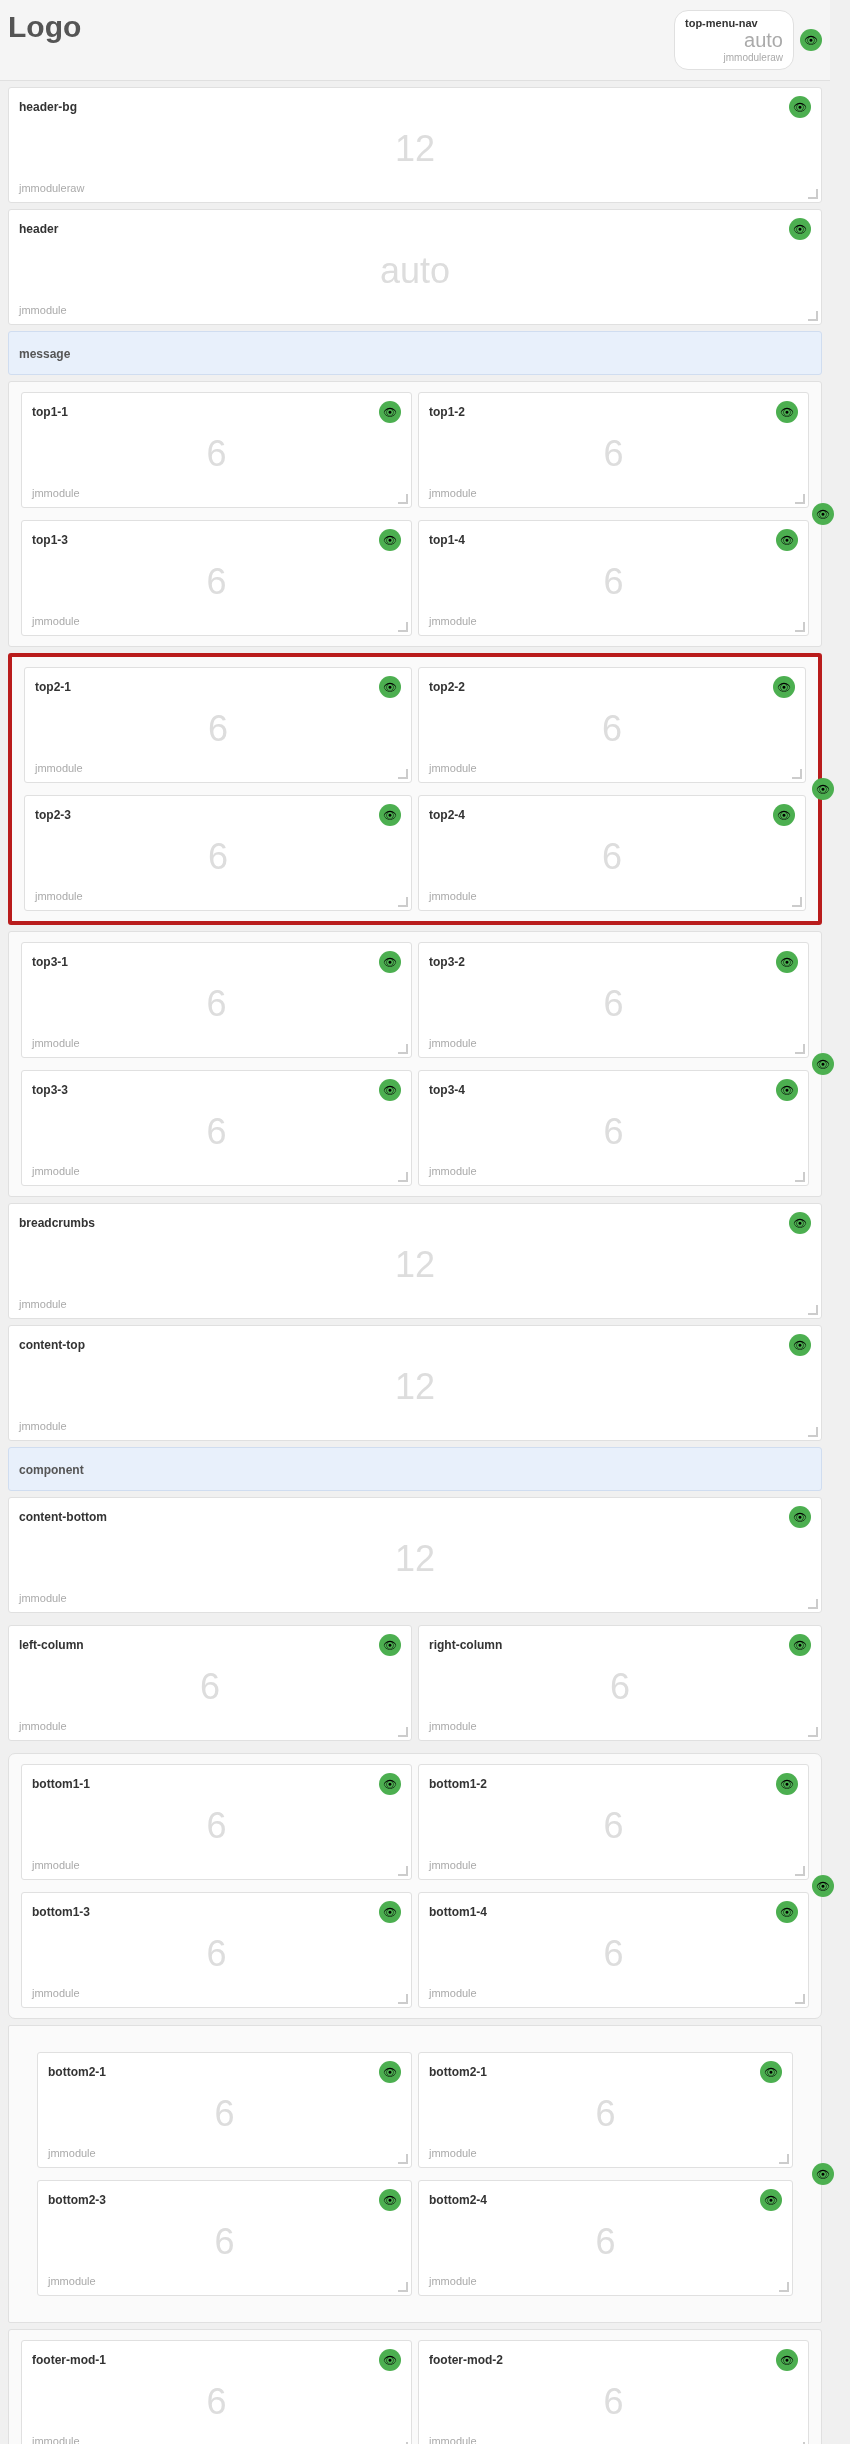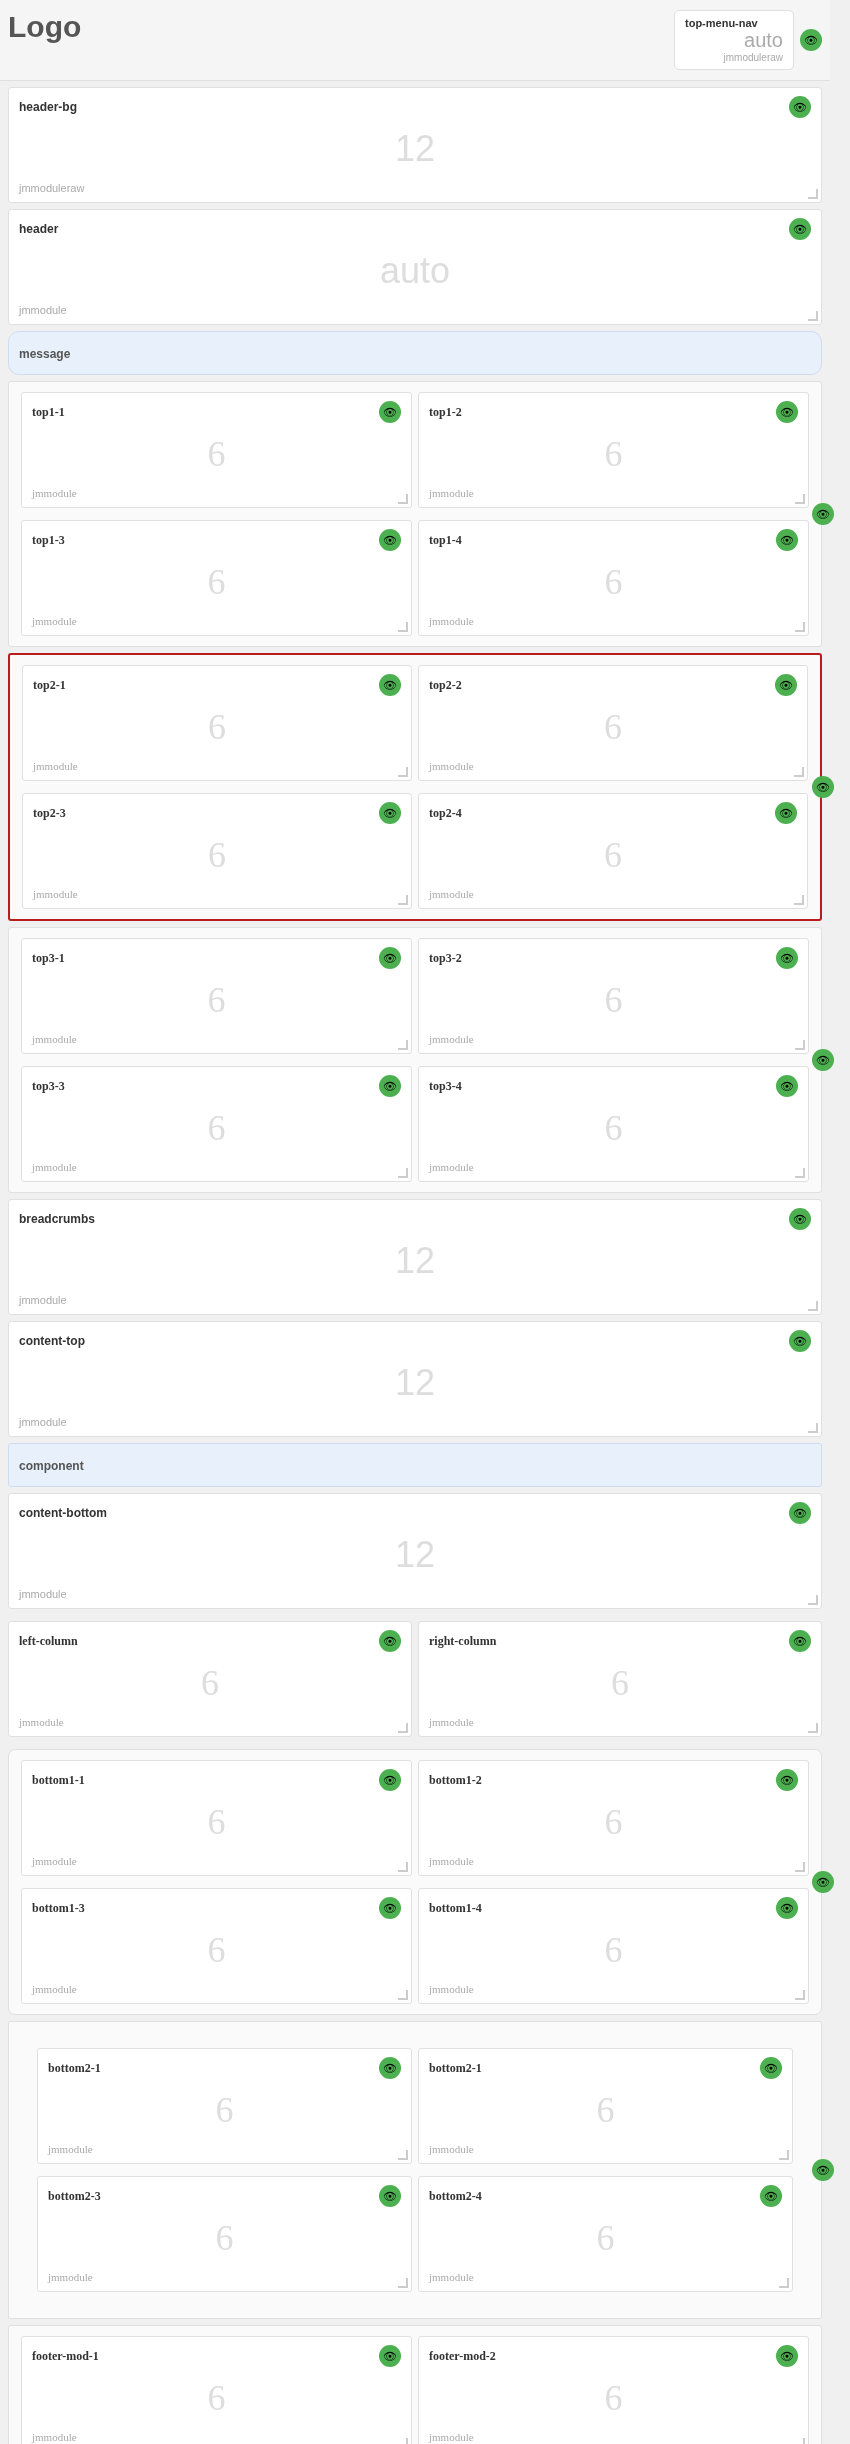"top-menu-nav" .top-menu-nav-box { border-radius: 5px -> 14px }
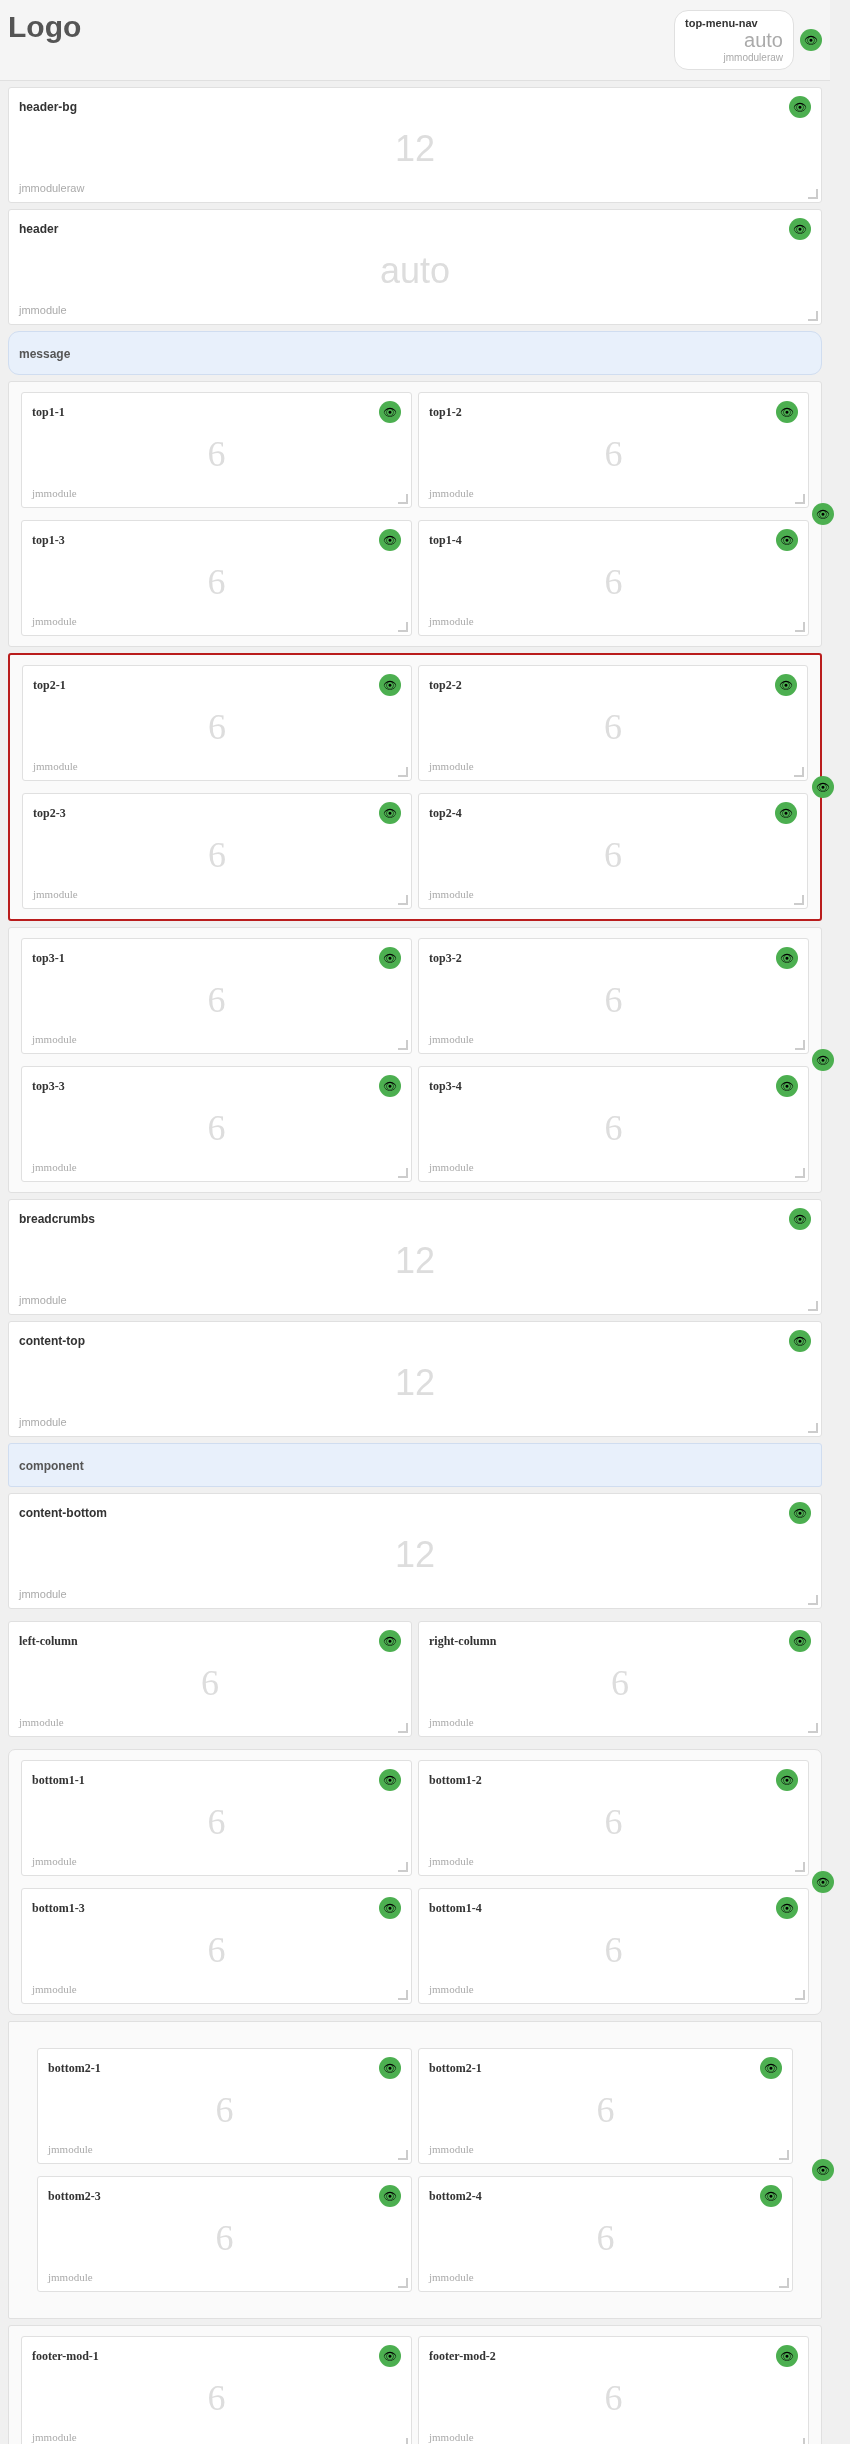"message" .message-area { border-radius: 11px -> 3px }
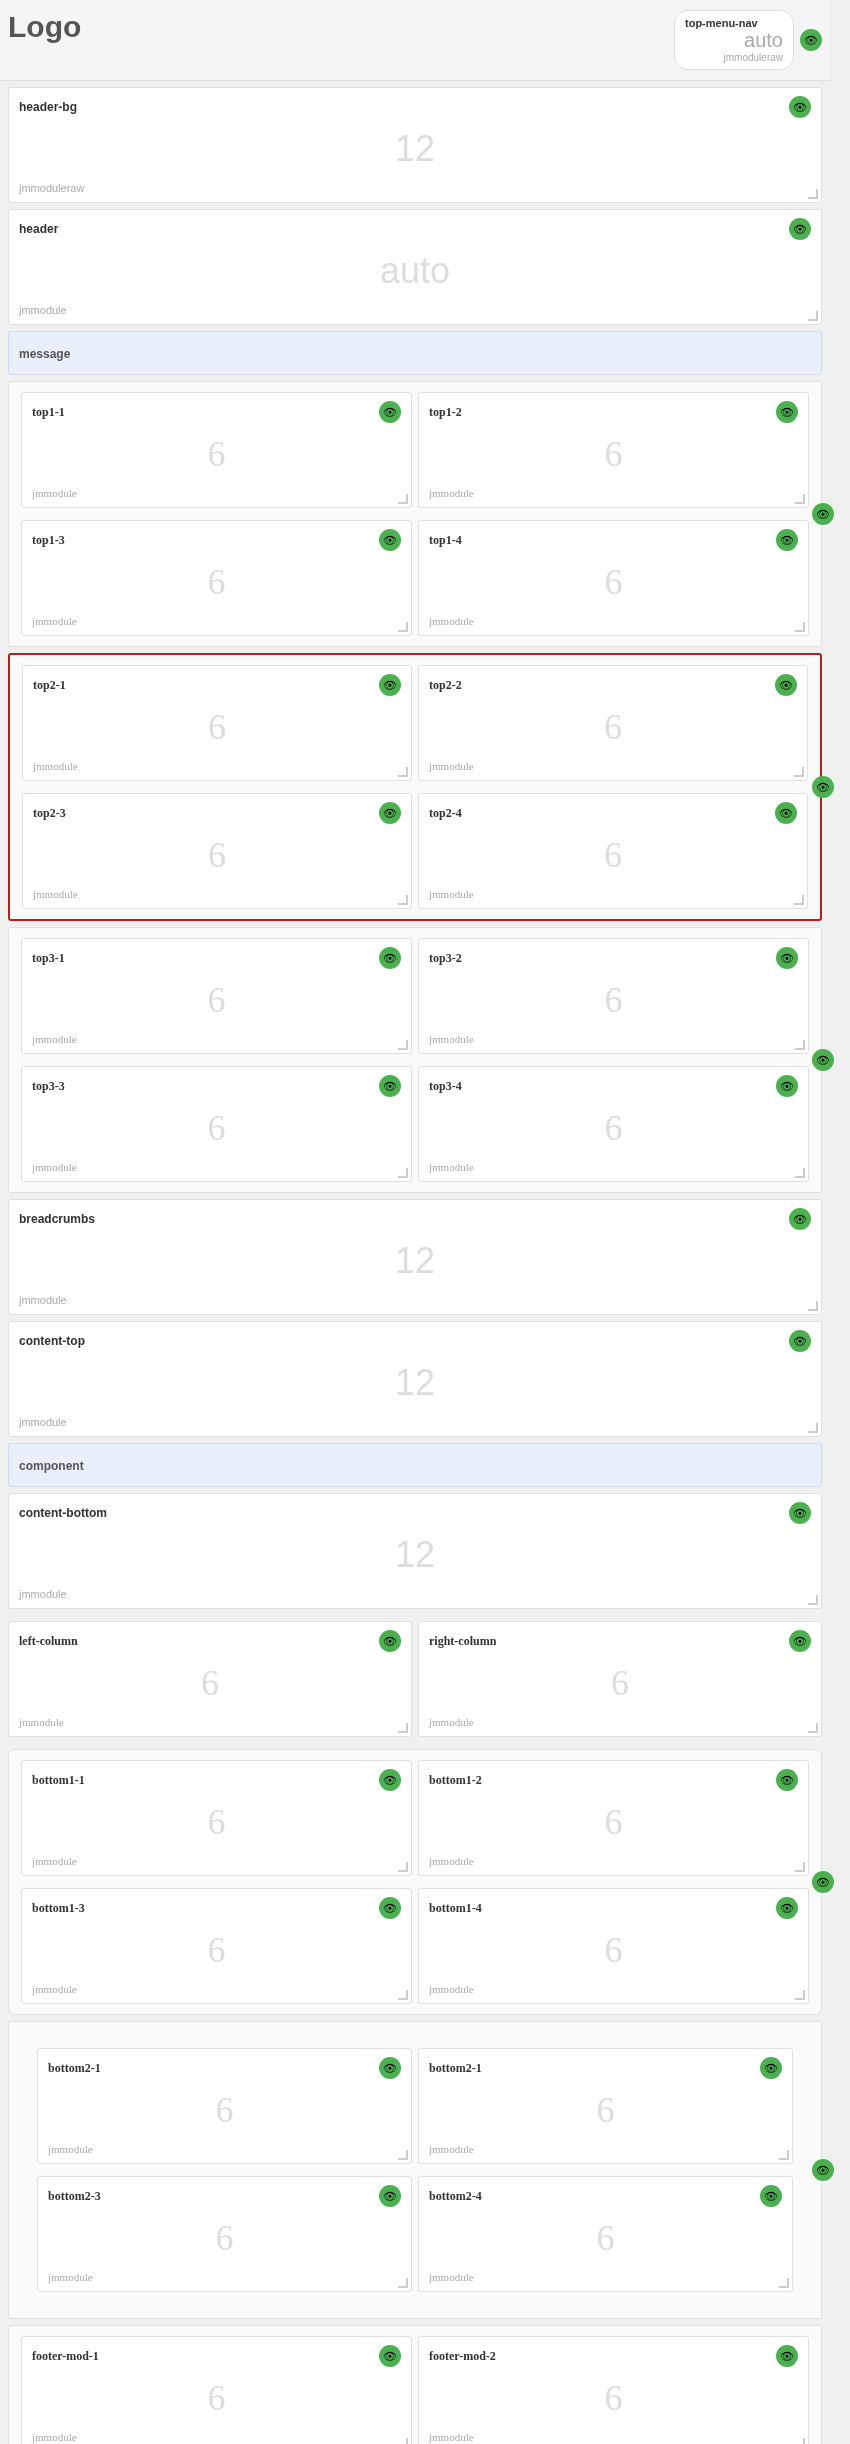"top1-1" .two-col { font-family: Liberation Serif, serif -> none }
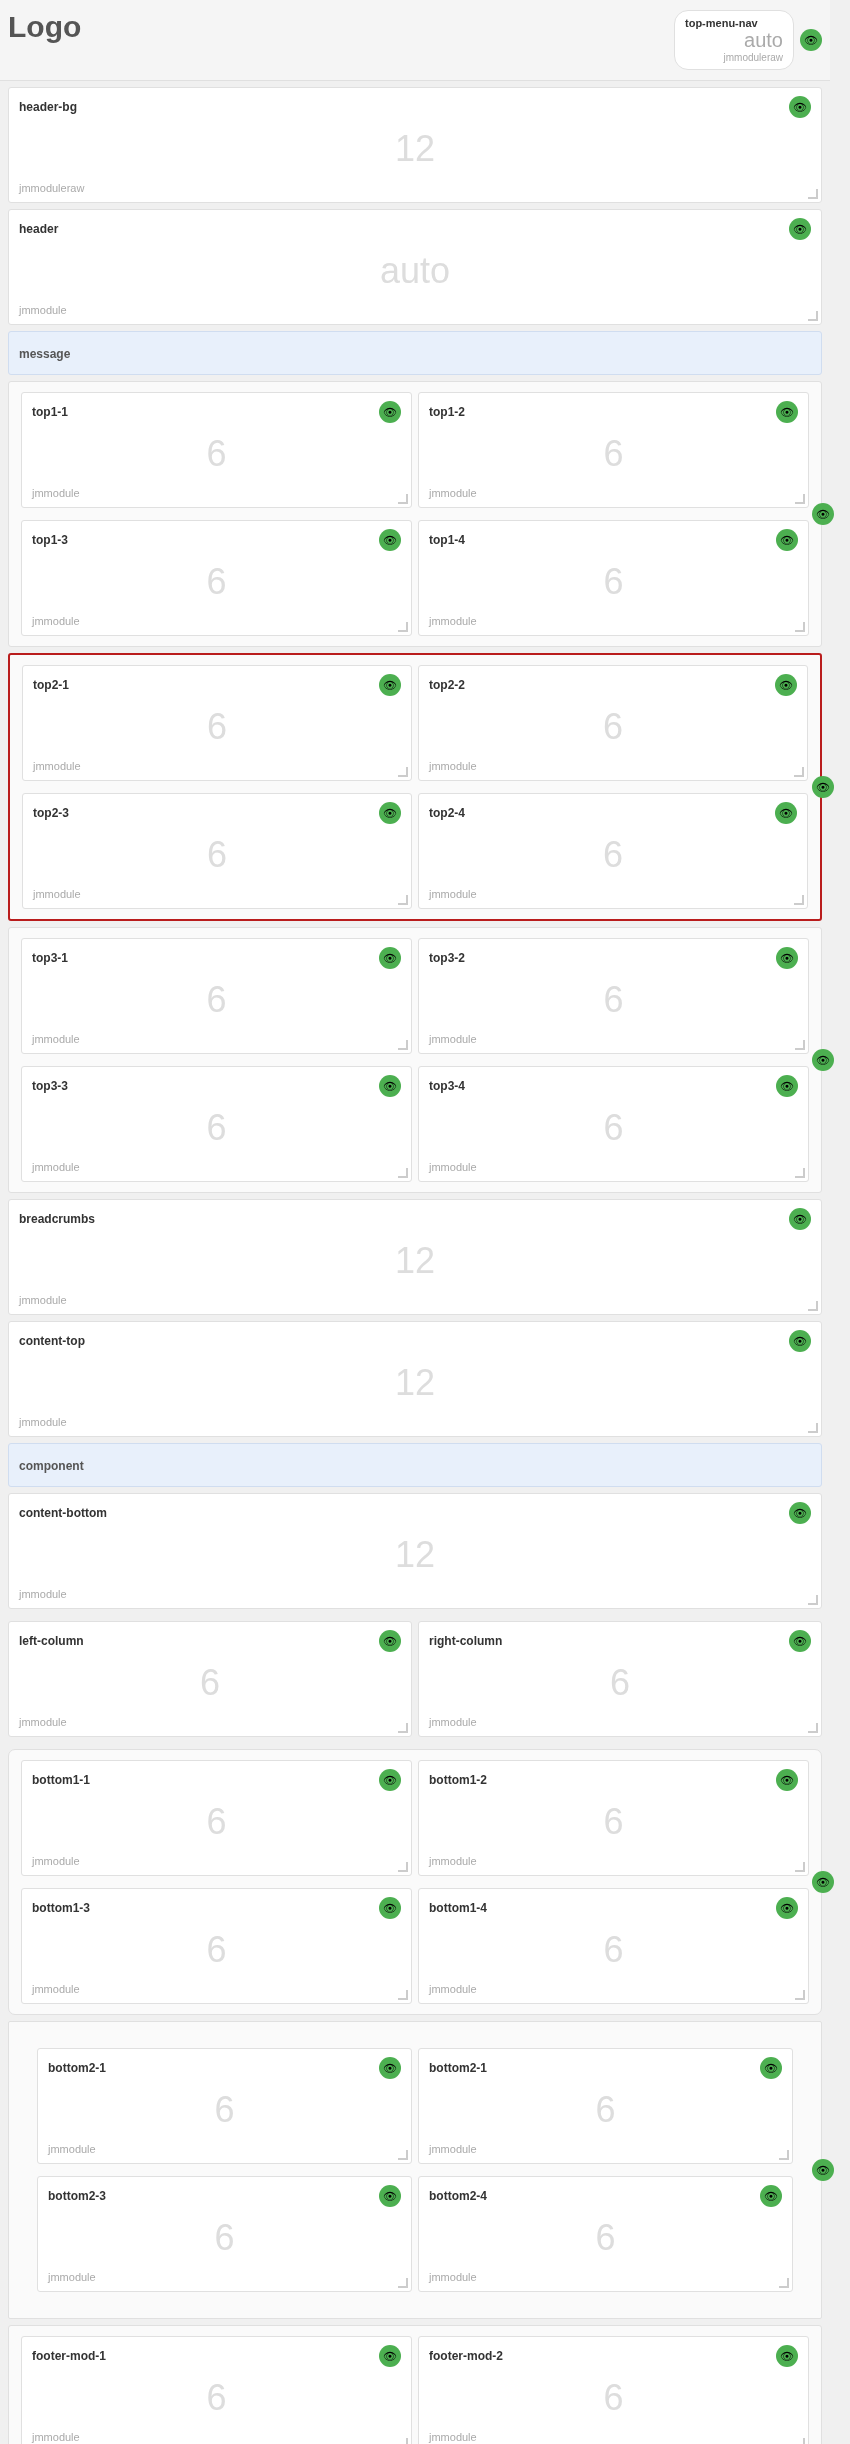"top2-1" div { border: 2px solid #b91c1c -> 4px solid #b91c1c }
